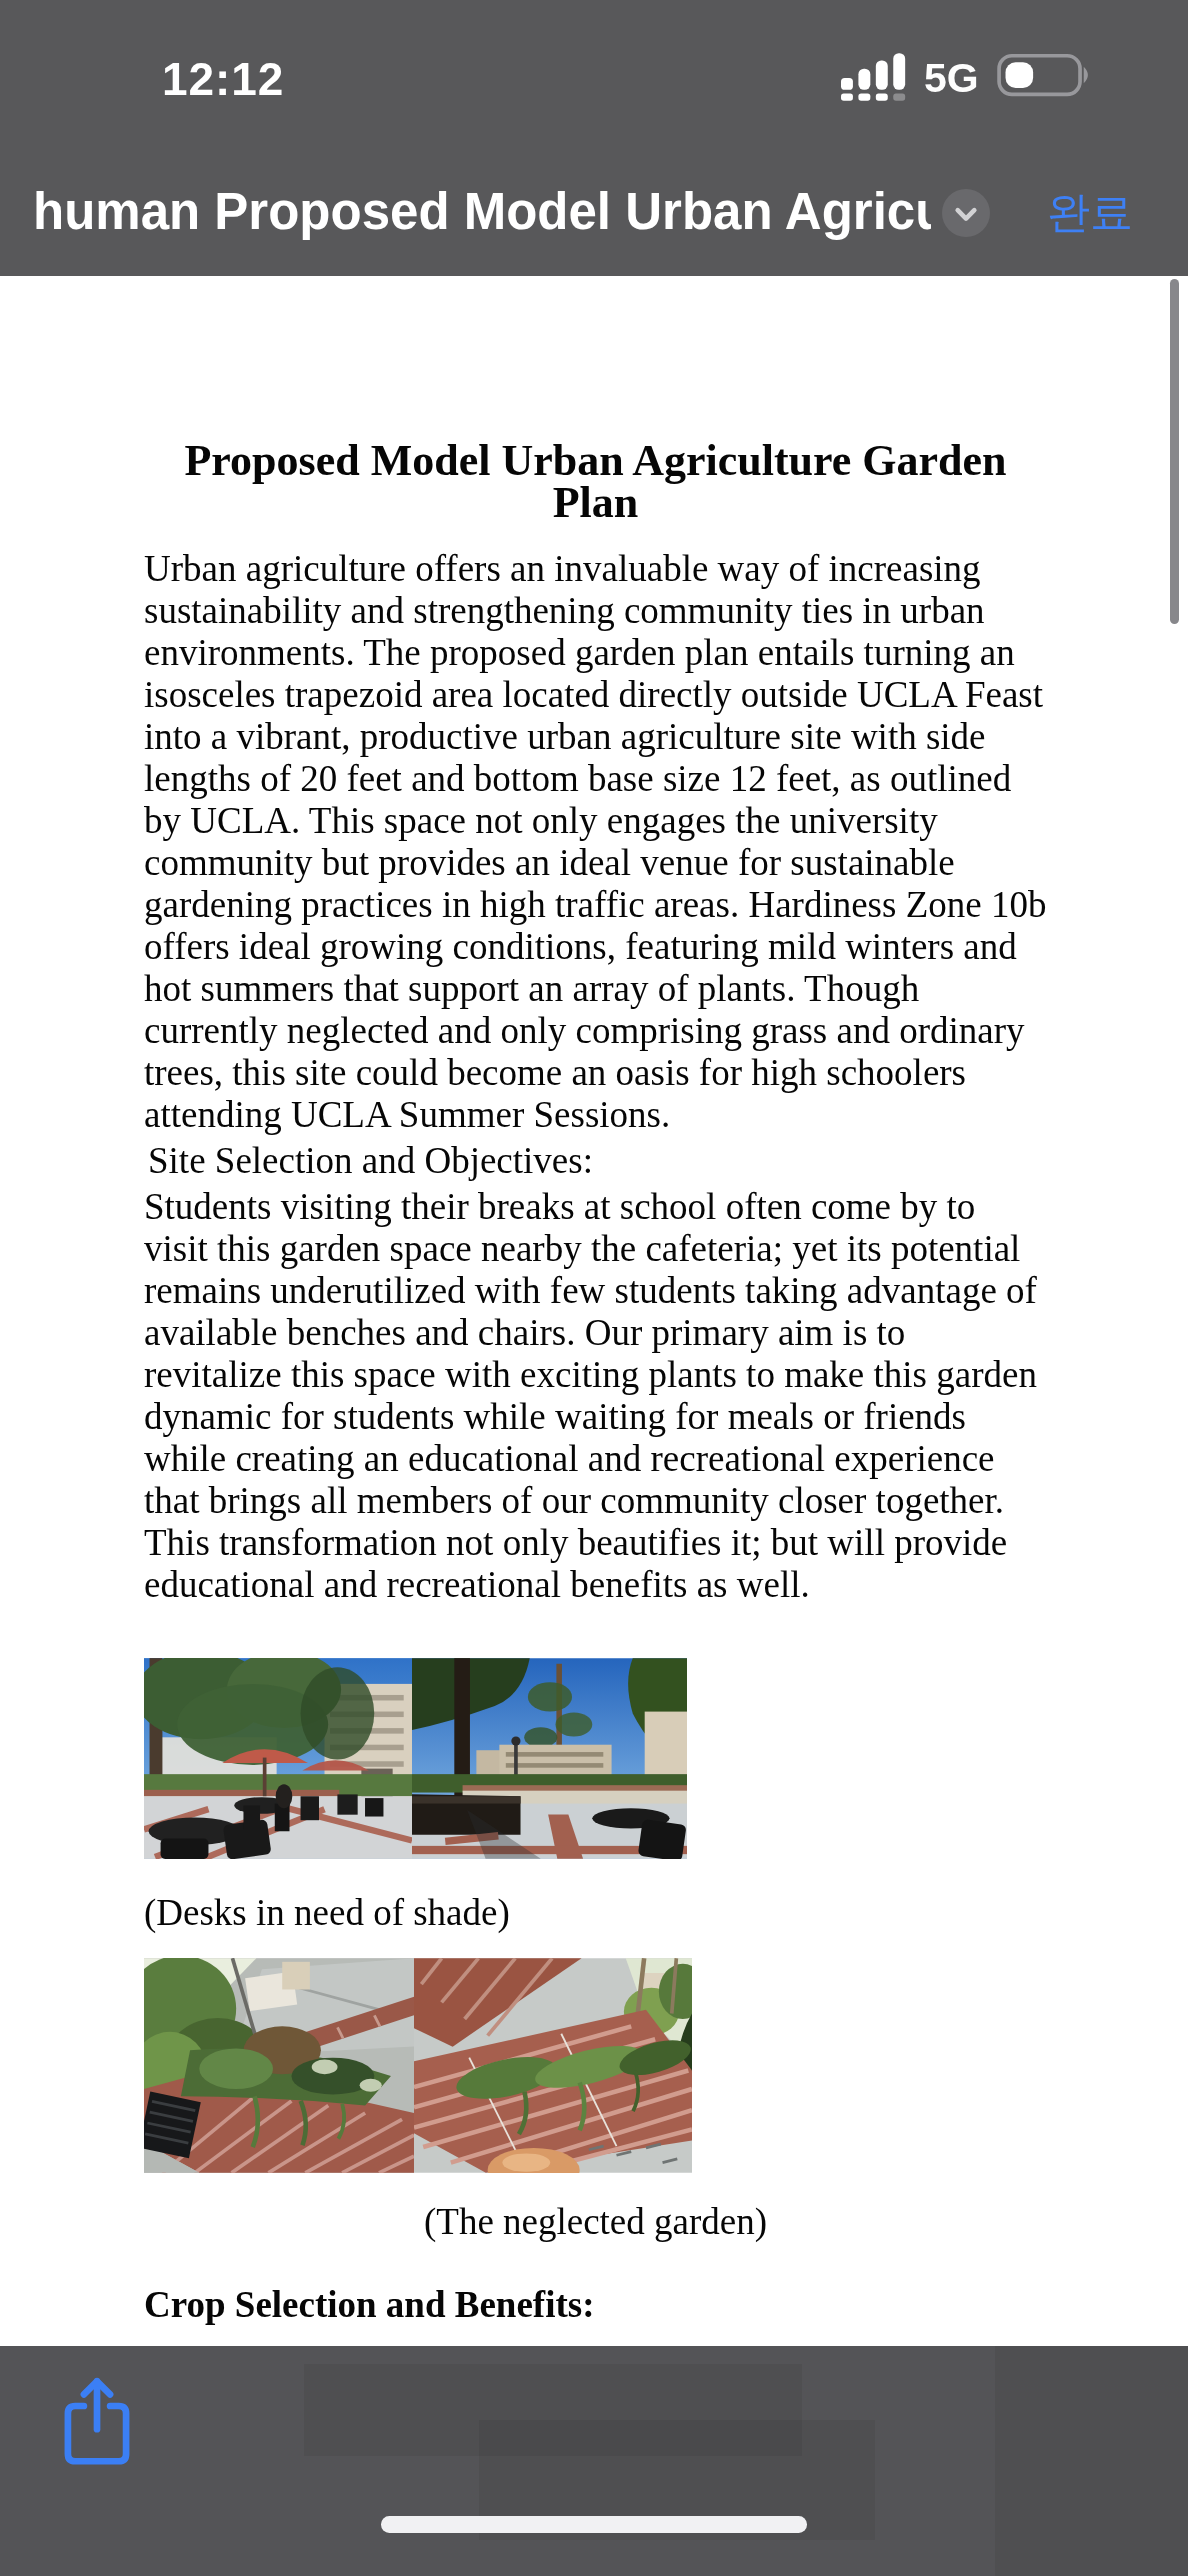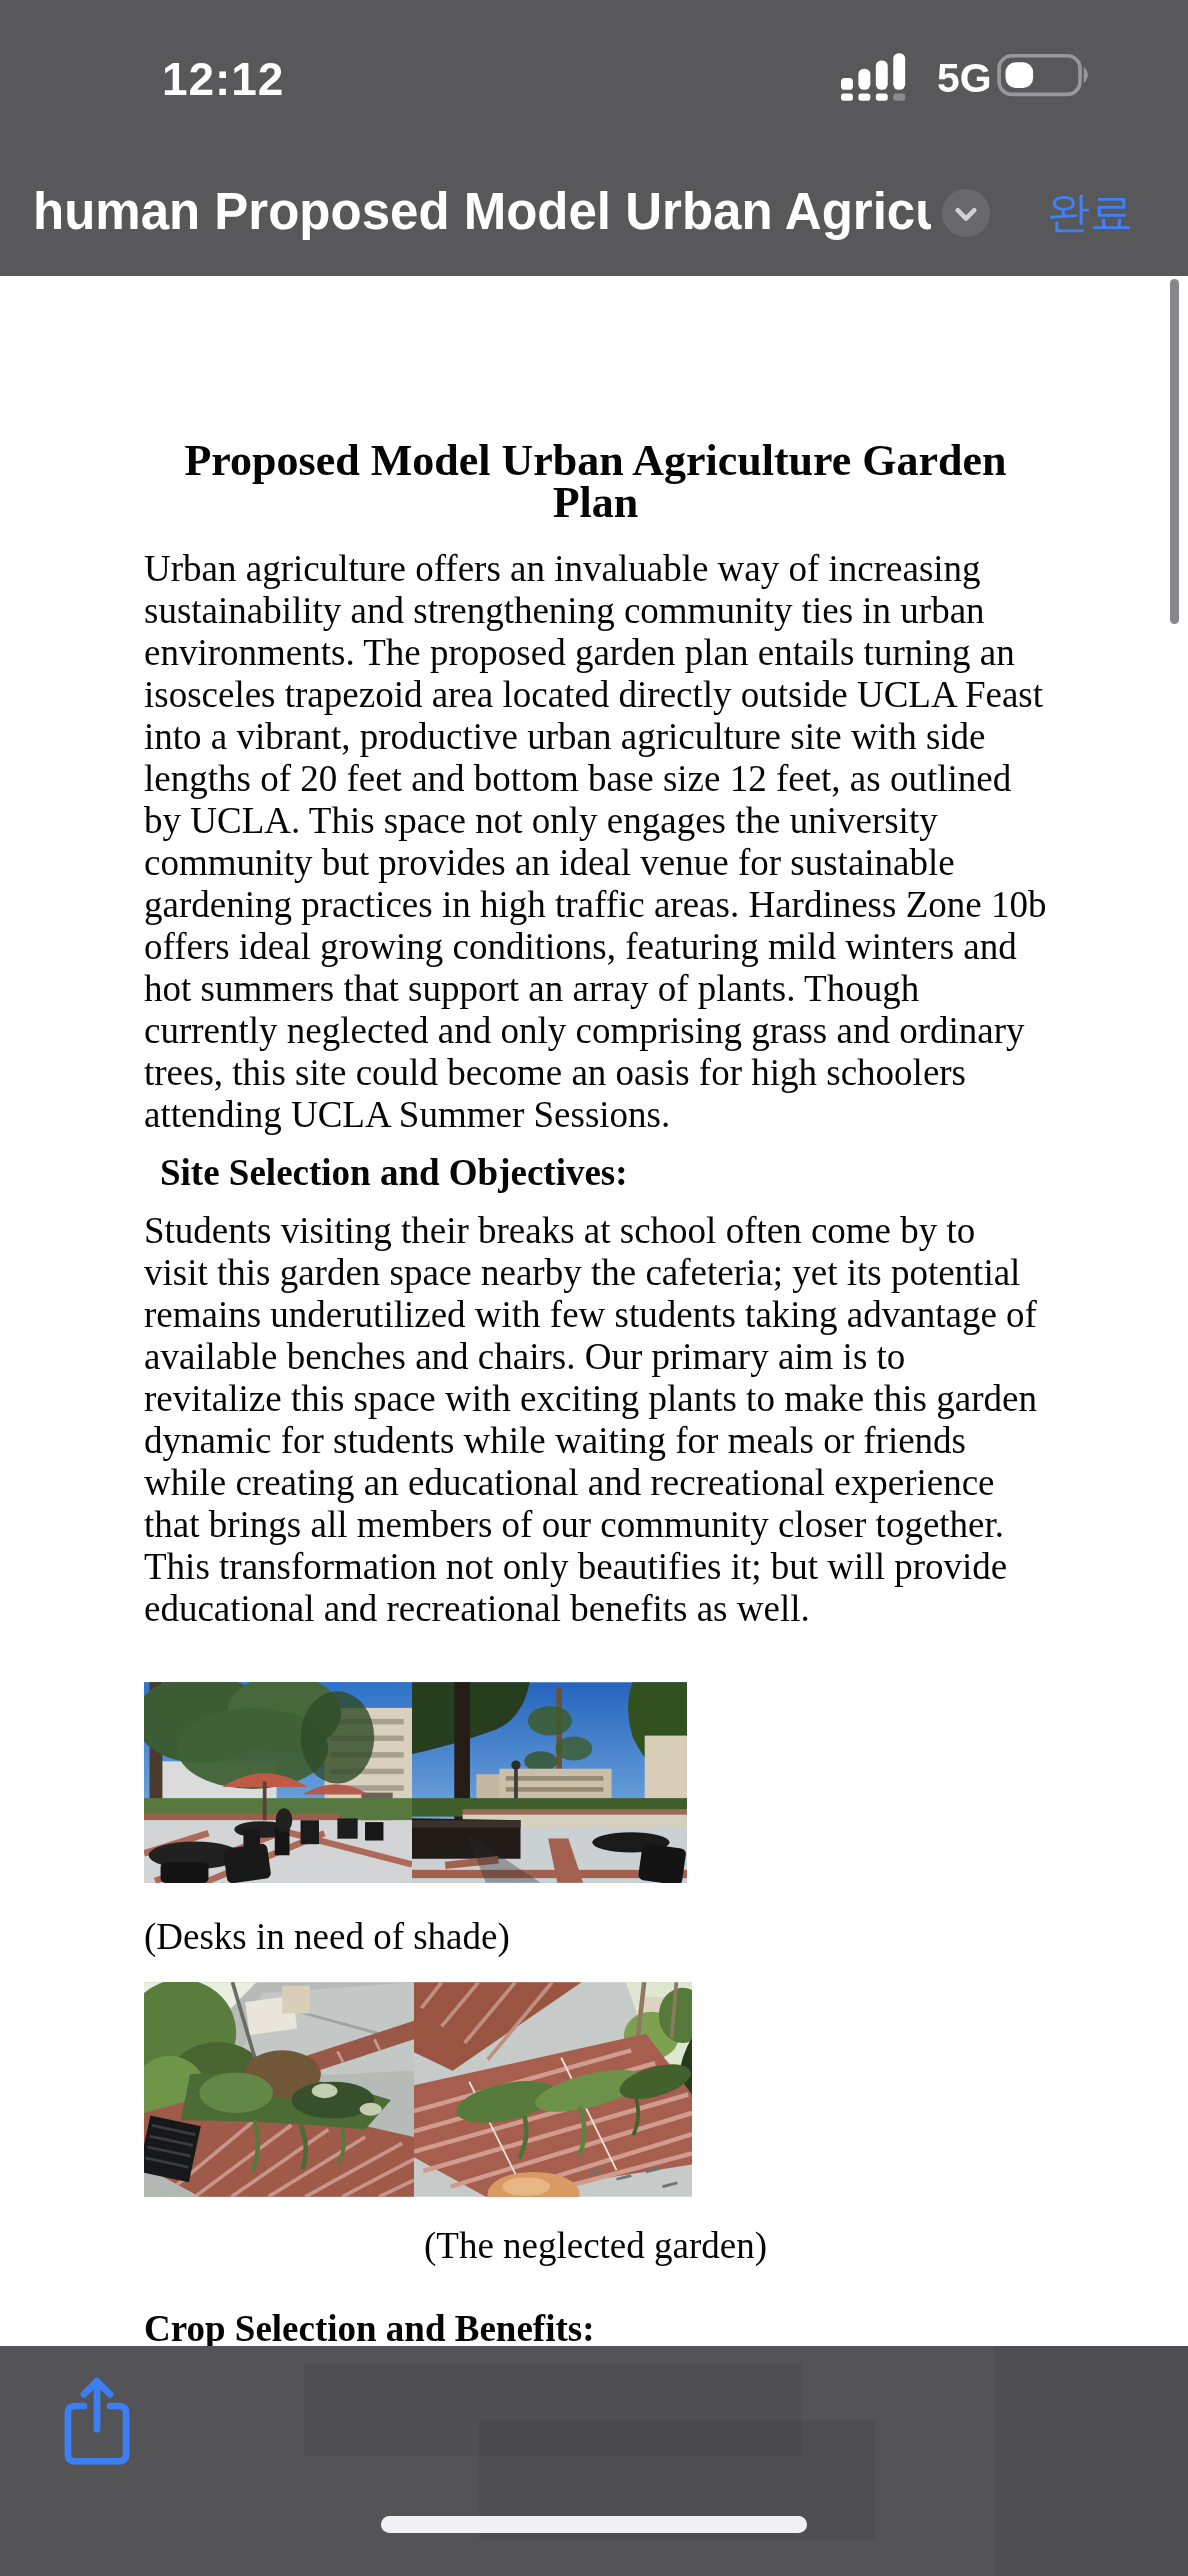"5G" .net { margin-left: 13px -> none }
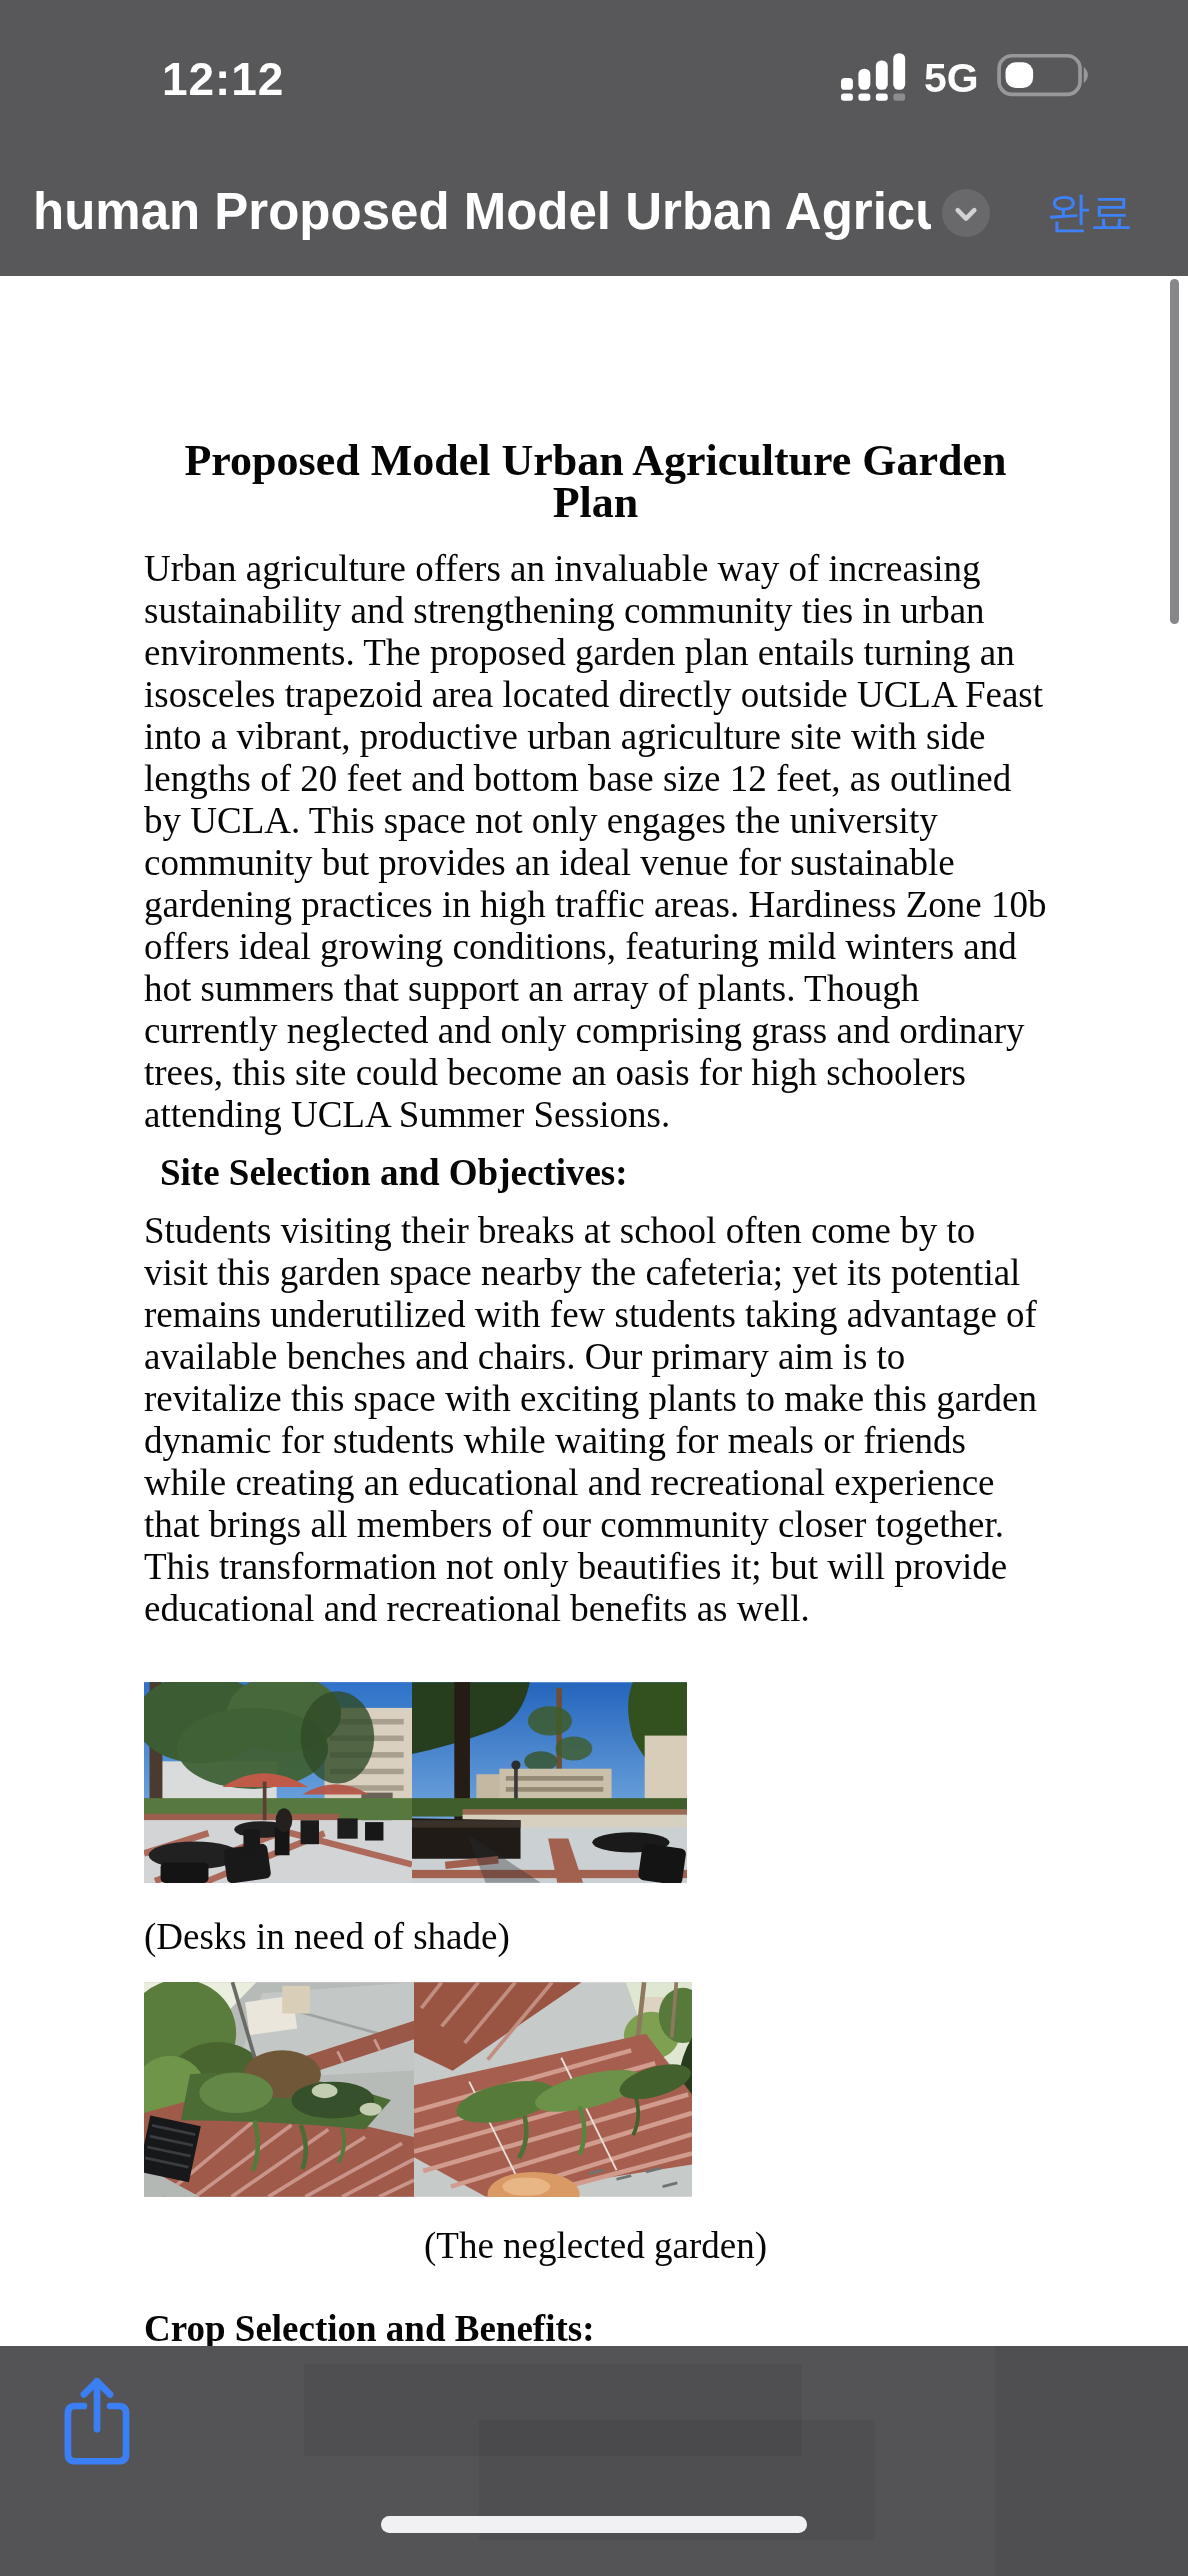"Site Selection and Objectives:" .inline-heading { font-weight: bold -> normal; margin: 16px -> 4px }
